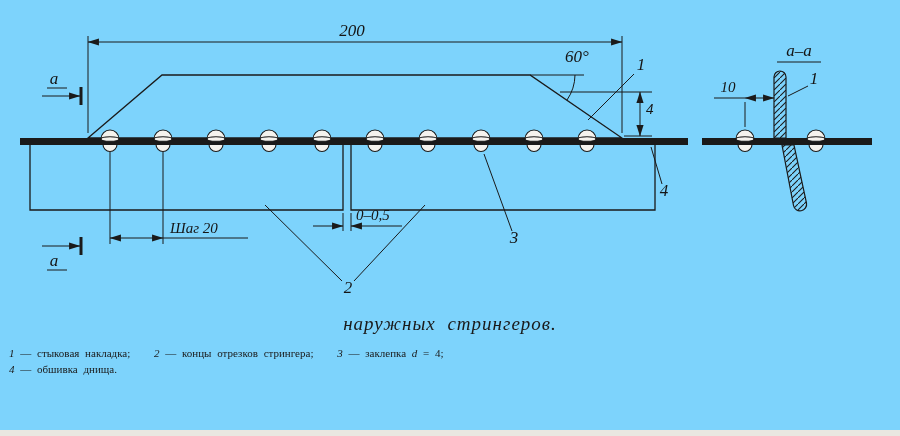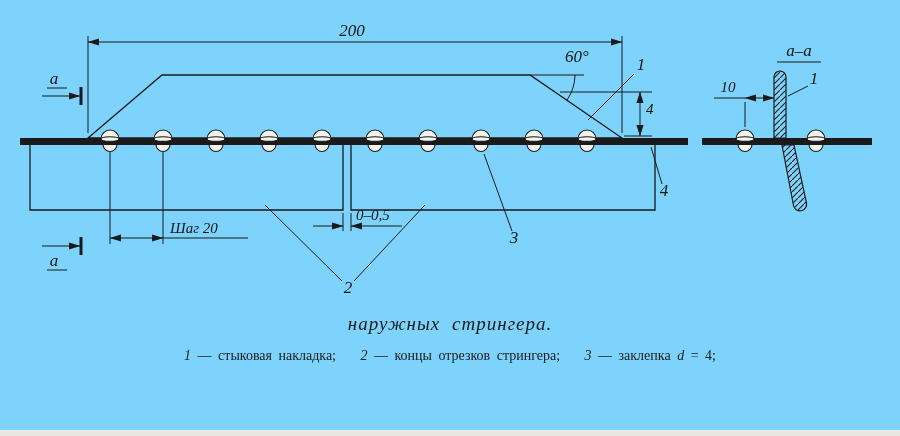"наружных стрингера." div.cap-line2 { text: стрингера -> стрингеров }
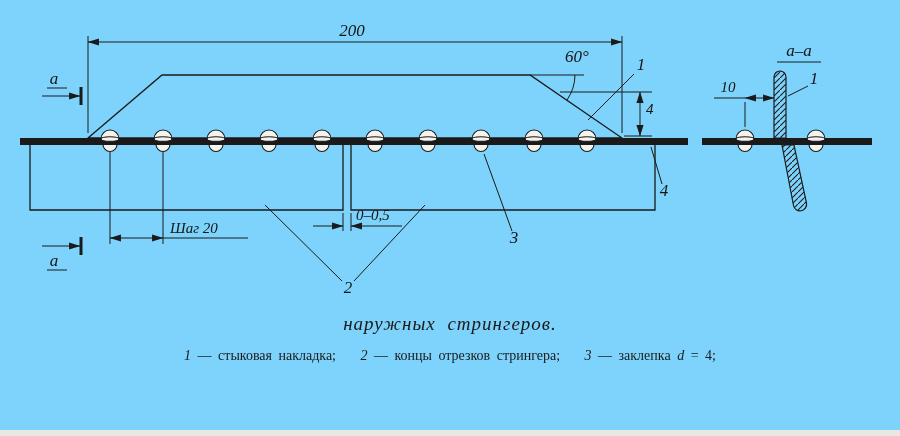"1 — стыковая накладка; 2" .legend { font-size: 14px -> 11px; text-align: center -> left }
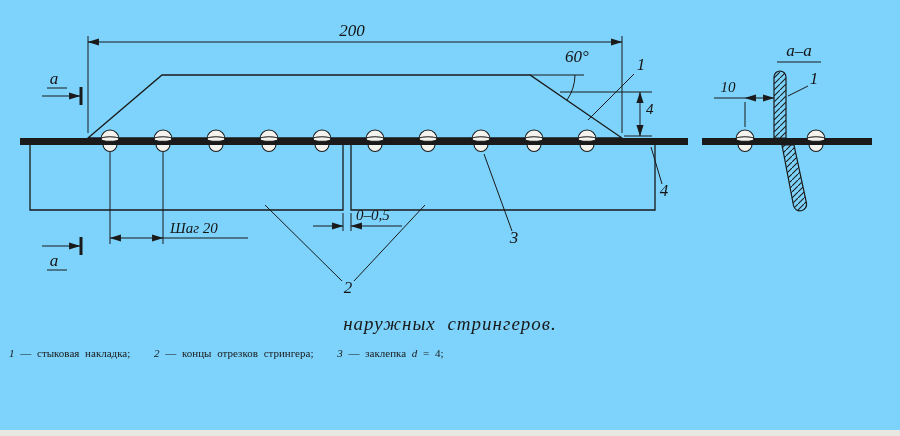"4 — обшивка днища." div.legend-line { html: none -> <div> <span><i>4</i> <span>—</span> <span>обшивка днища.</span></span> </div> }
